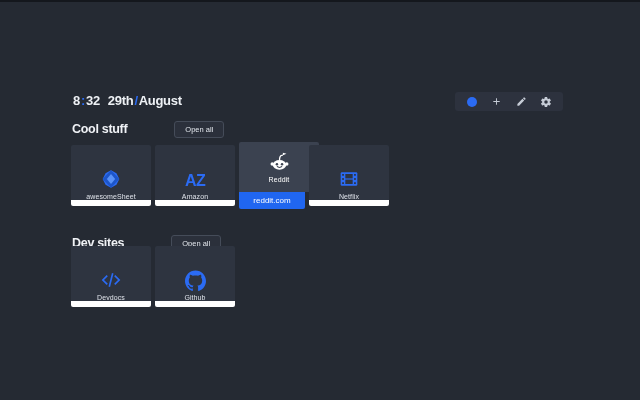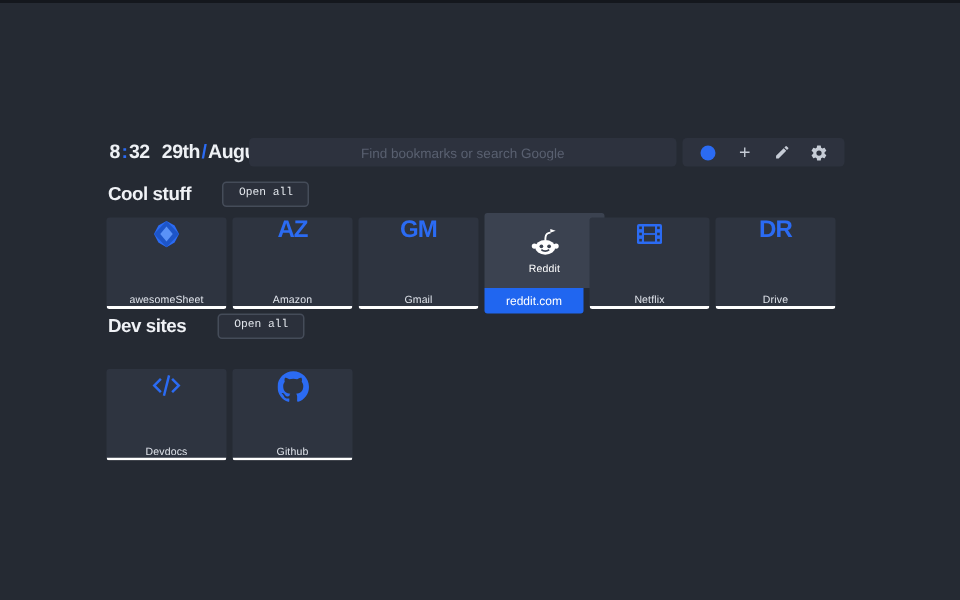"Find bookmarks or search Google" input.search { html: <input> -> none }
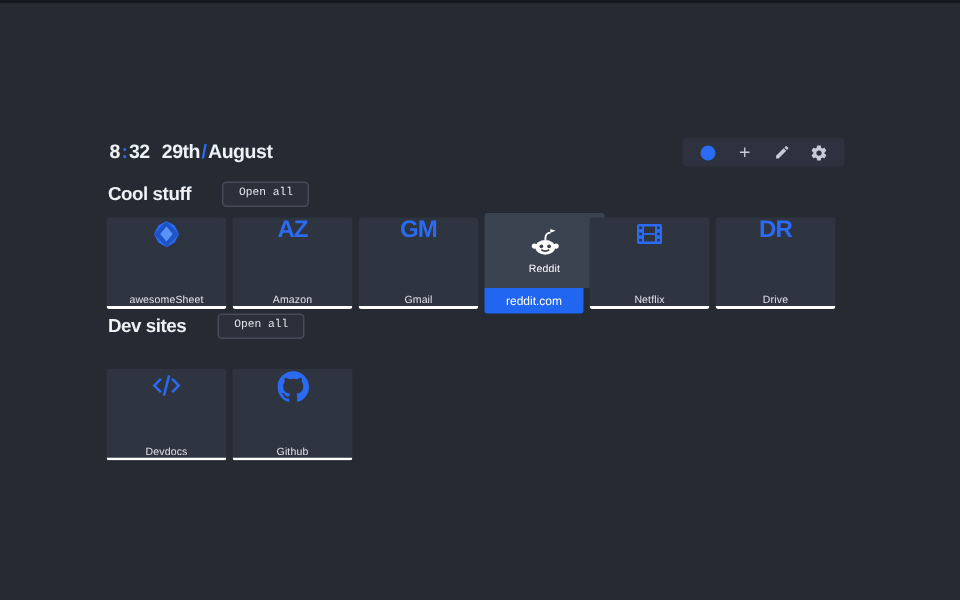"Cool stuff" .section-head { gap: 21px -> 9px }
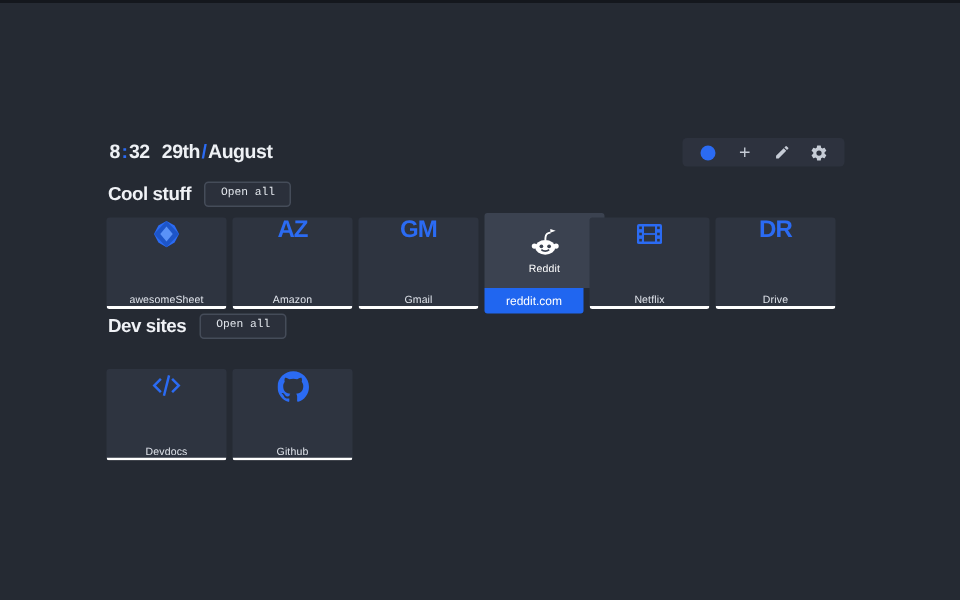"Open all" .open-all { font-family: Liberation Mono, monospace -> Liberation Sans, sans-serif; margin-left: none -> 38px }
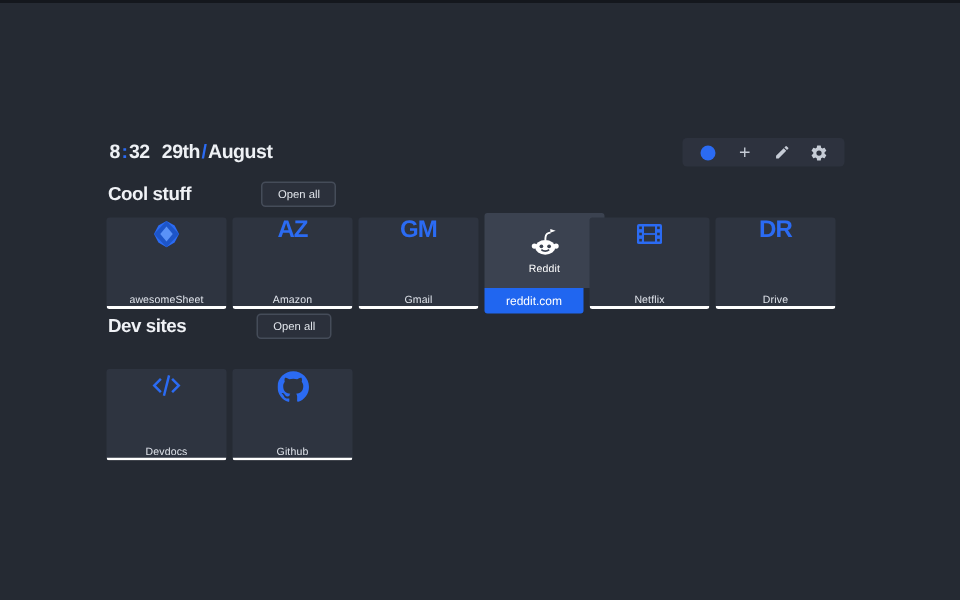"AZ" .card { border-bottom: 2px solid #ffffff -> 6px solid #ffffff; justify-content: space-between -> flex-end }
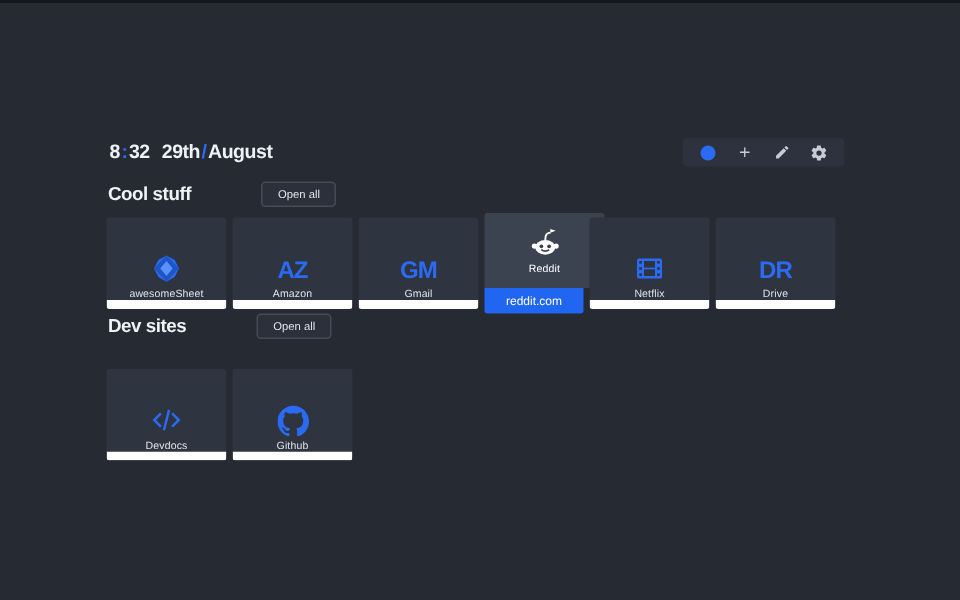"GM" div.card { html: <div> <span>GM</span> <span>Gmail</span> </div> -> none }
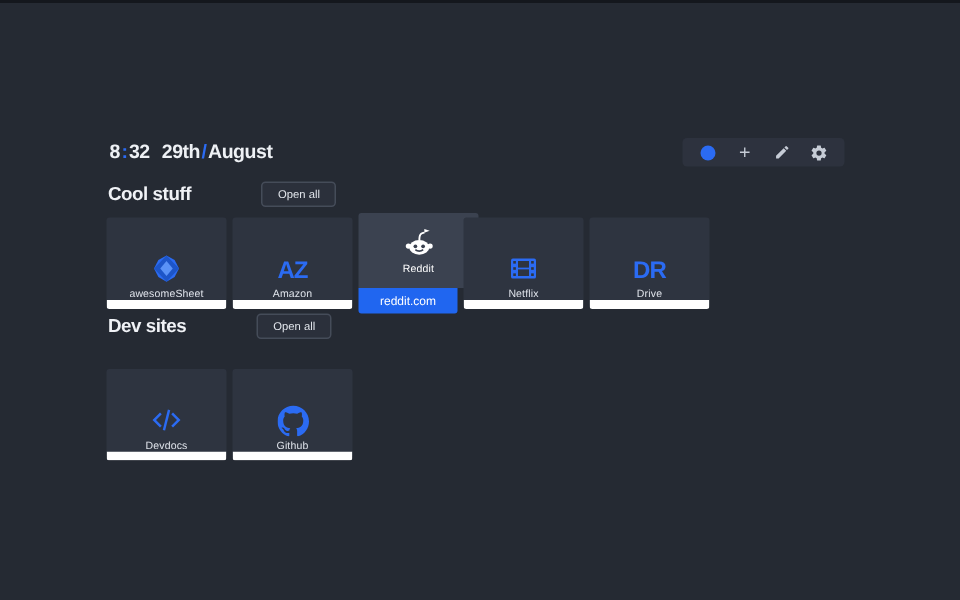"DR" div.card { html: <div> <span>DR</span> <span>Drive</span> </div> -> none }
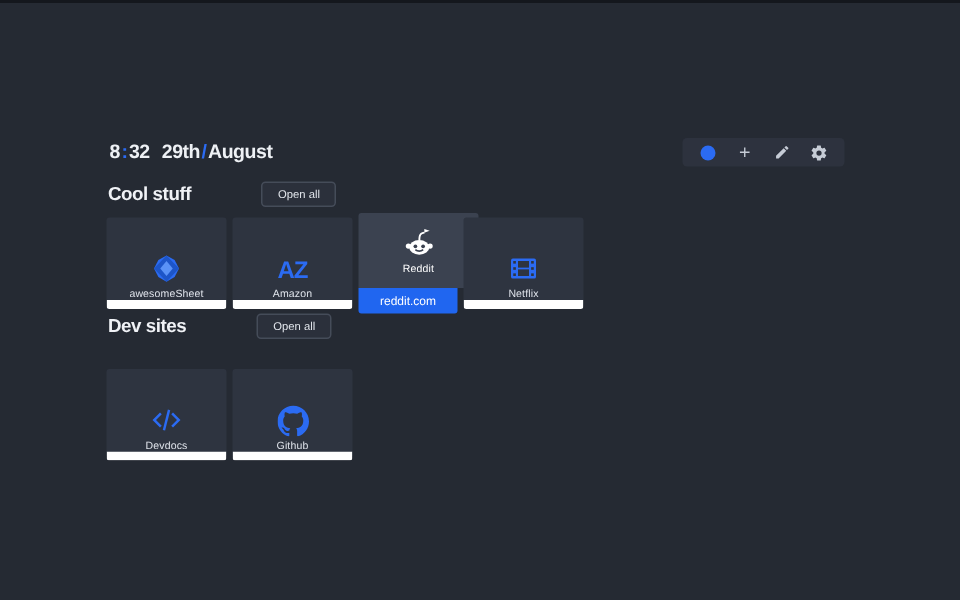"Dev sites" div.section-head { top: 208px -> 234px }
